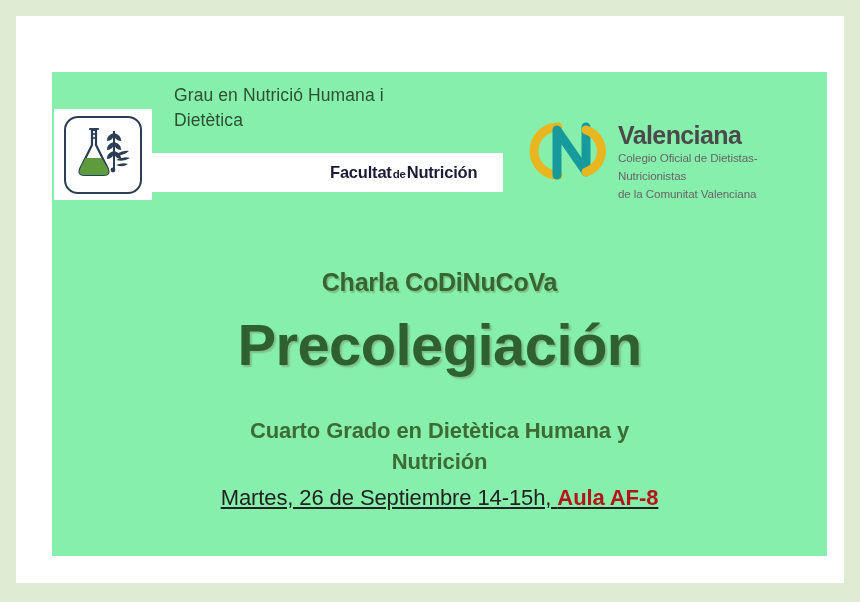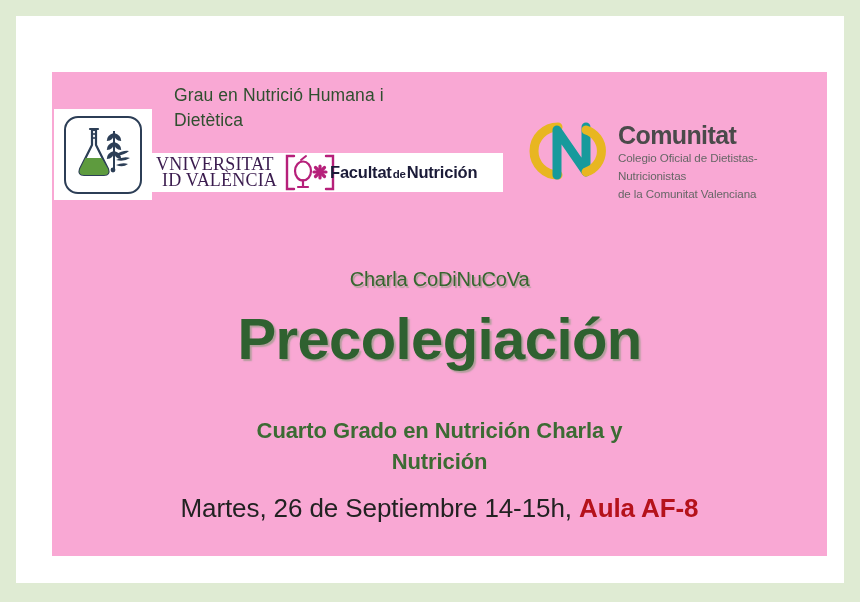"Grau en Nutrició Humana i" .content-panel { background: #f9a8d4 -> #86efac }
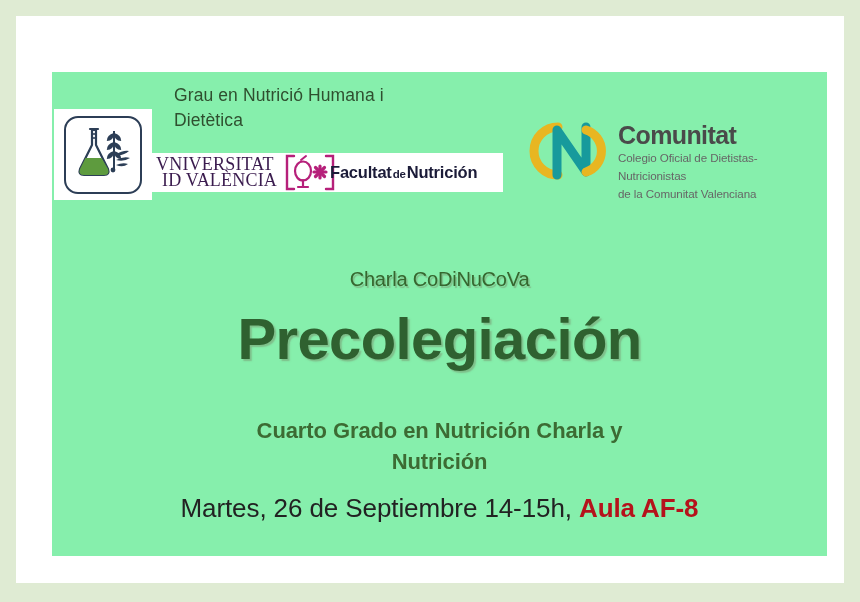"Comunitat" div.codi-name { text: Comunitat -> Valenciana }
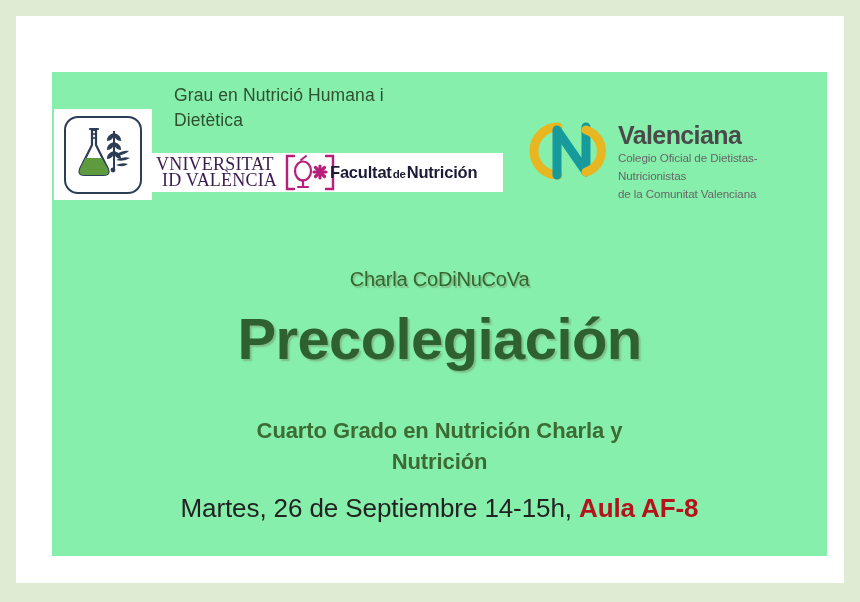"VNIVERSITAT" div.uv-logo { html: <div> <div> <span>VNIVERSITAT</span> <span>ID VALÈNCIA</span> </div> <svg> <path></path> <path></path> <ellipse></ellipse> <path></path> <path></path> <path></path> <g> <path></path> <path></path> <path></path> <path></path> </g> </svg> </div> -> none }
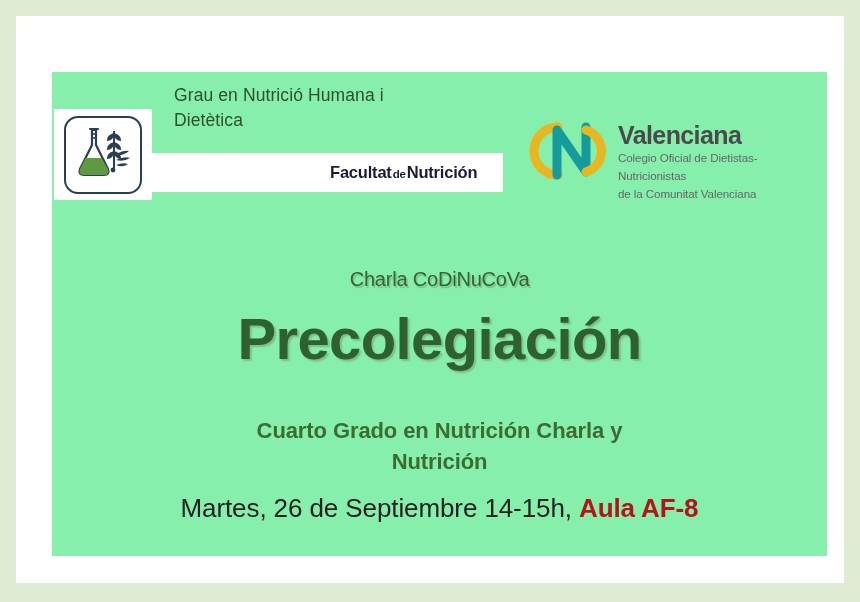"Charla CoDiNuCoVa" .charla { font-size: 20px -> 25px; font-weight: normal -> bold }
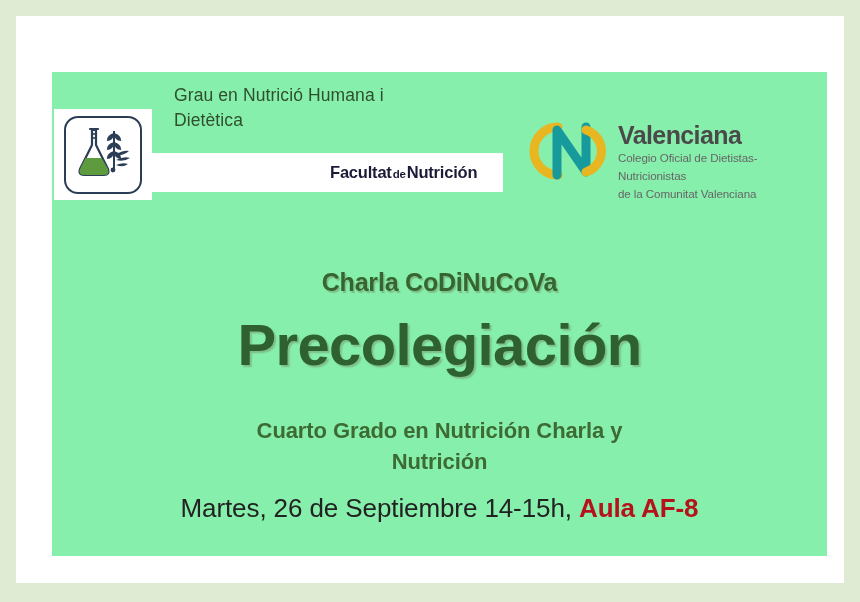"Cuarto Grado en Nutrición Charla" div { text: Nutrición Charla -> Dietètica Humana }
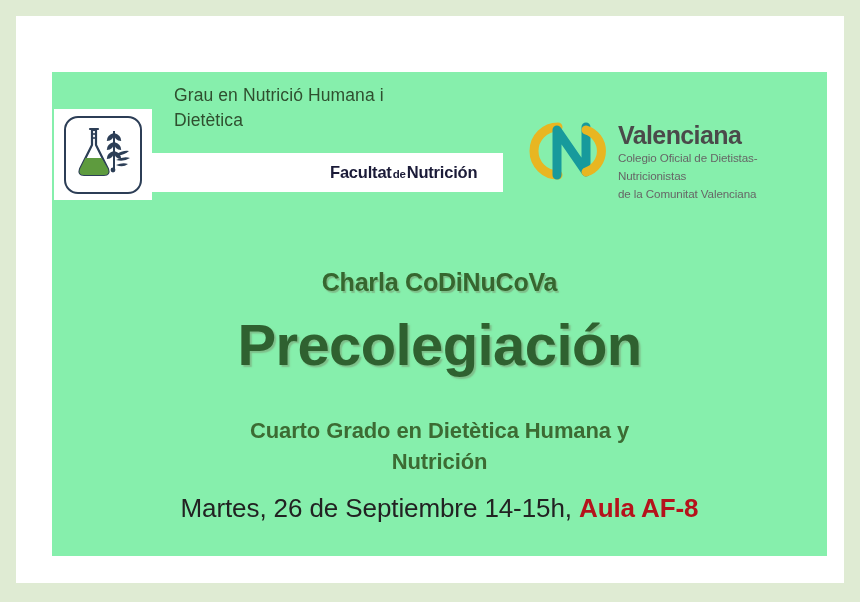"Martes, 26 de Septiembre 14-15h," .when { font-size: 26px -> 22px; margin-top: 16px -> 8px; text-decoration: none -> underline }
